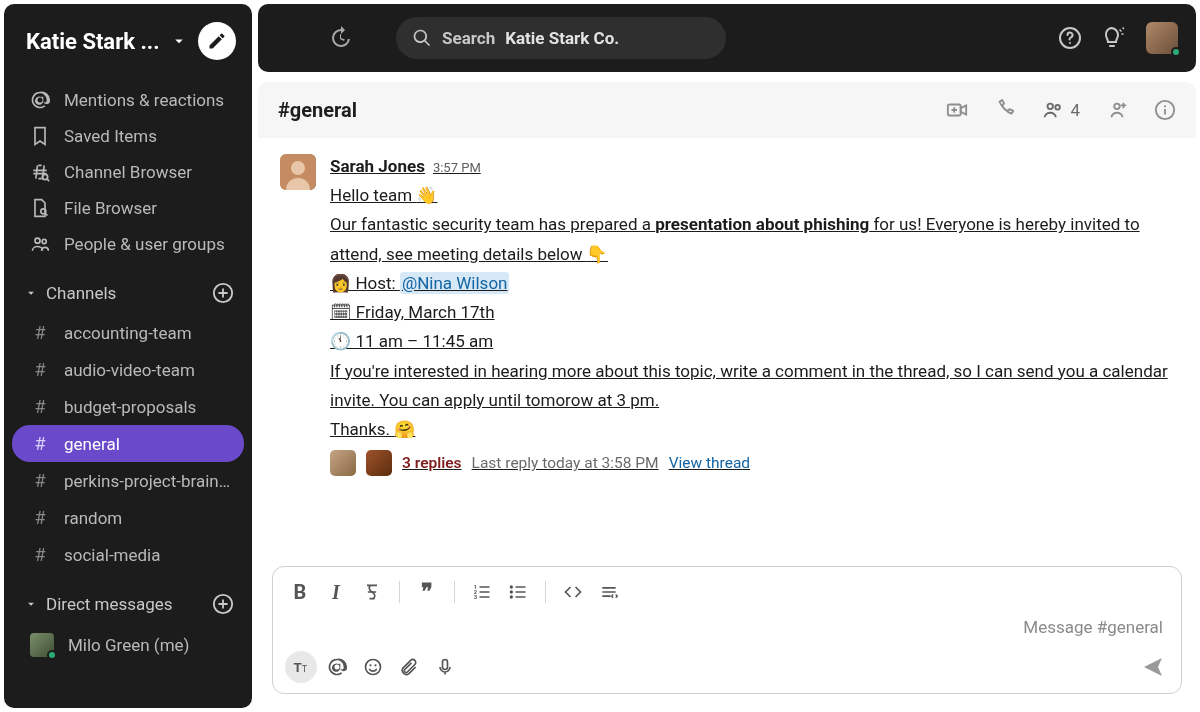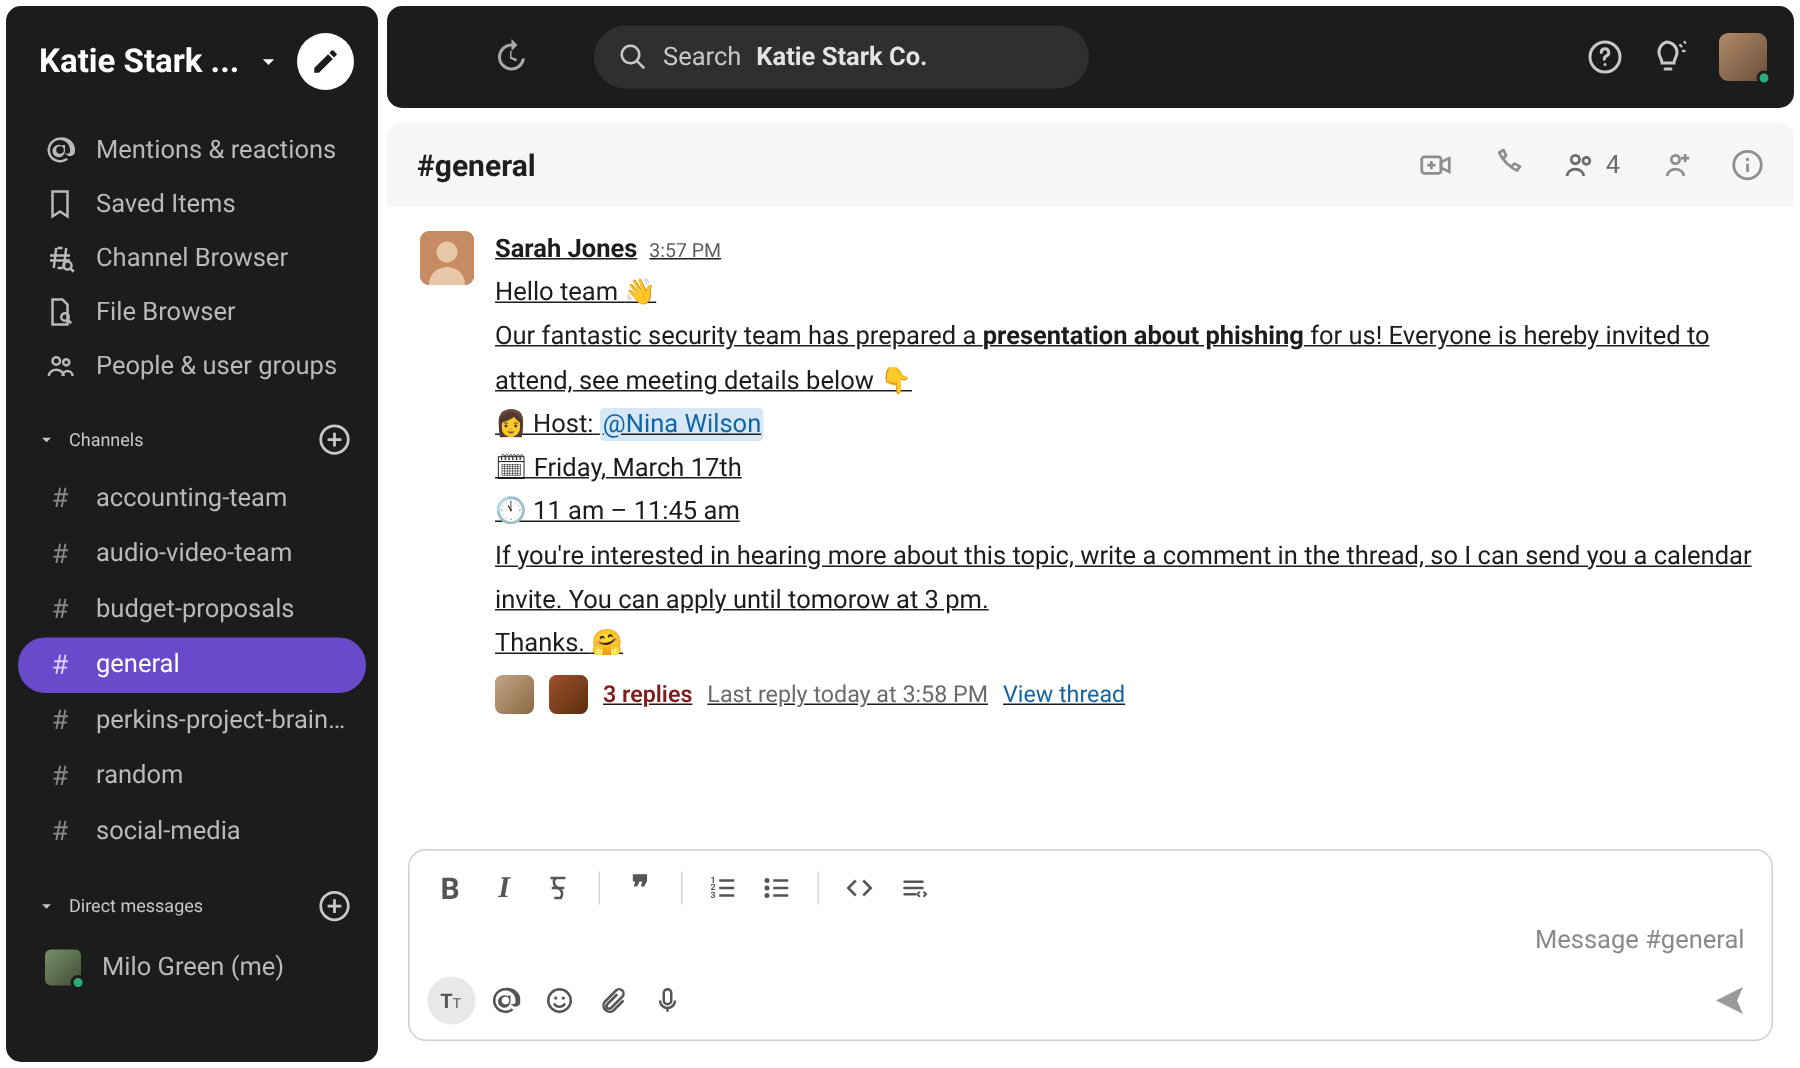"Search" .search .pfx { font-weight: none -> bold }
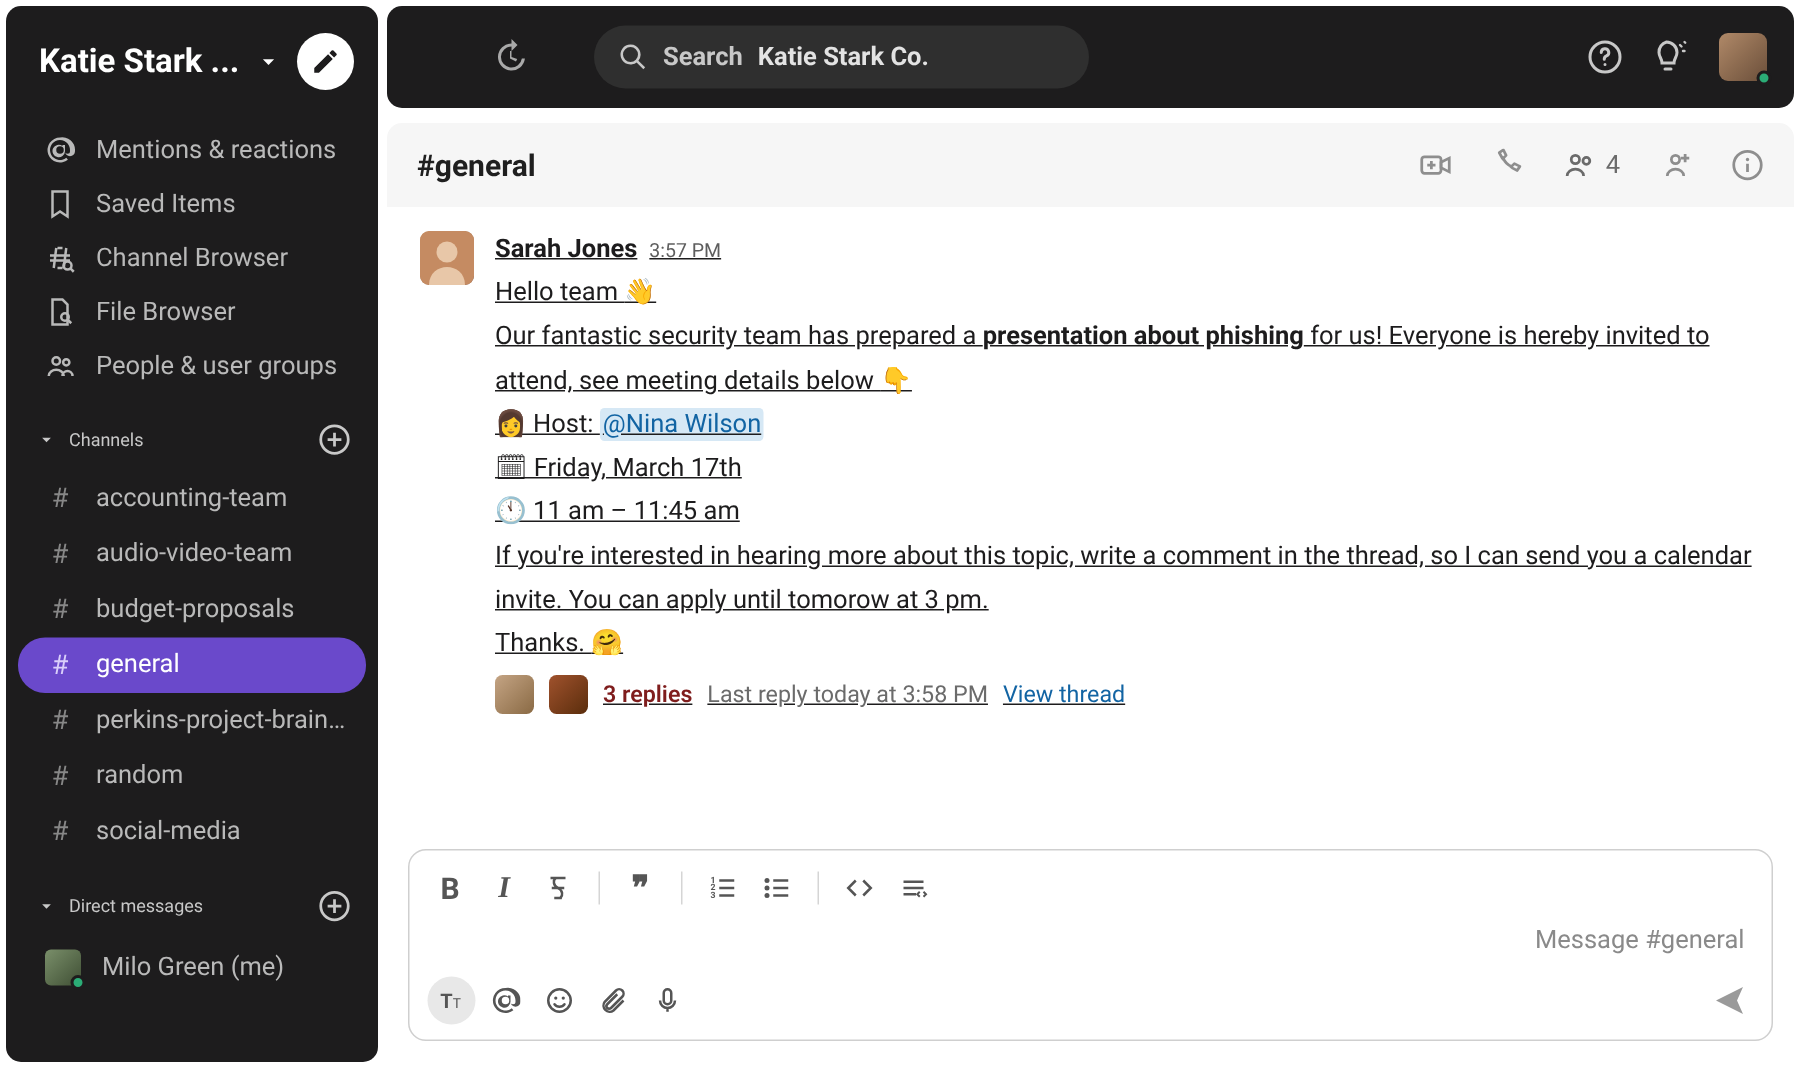"Mentions & reactions" .sidebar-item { align-items: flex-start -> flex-end }
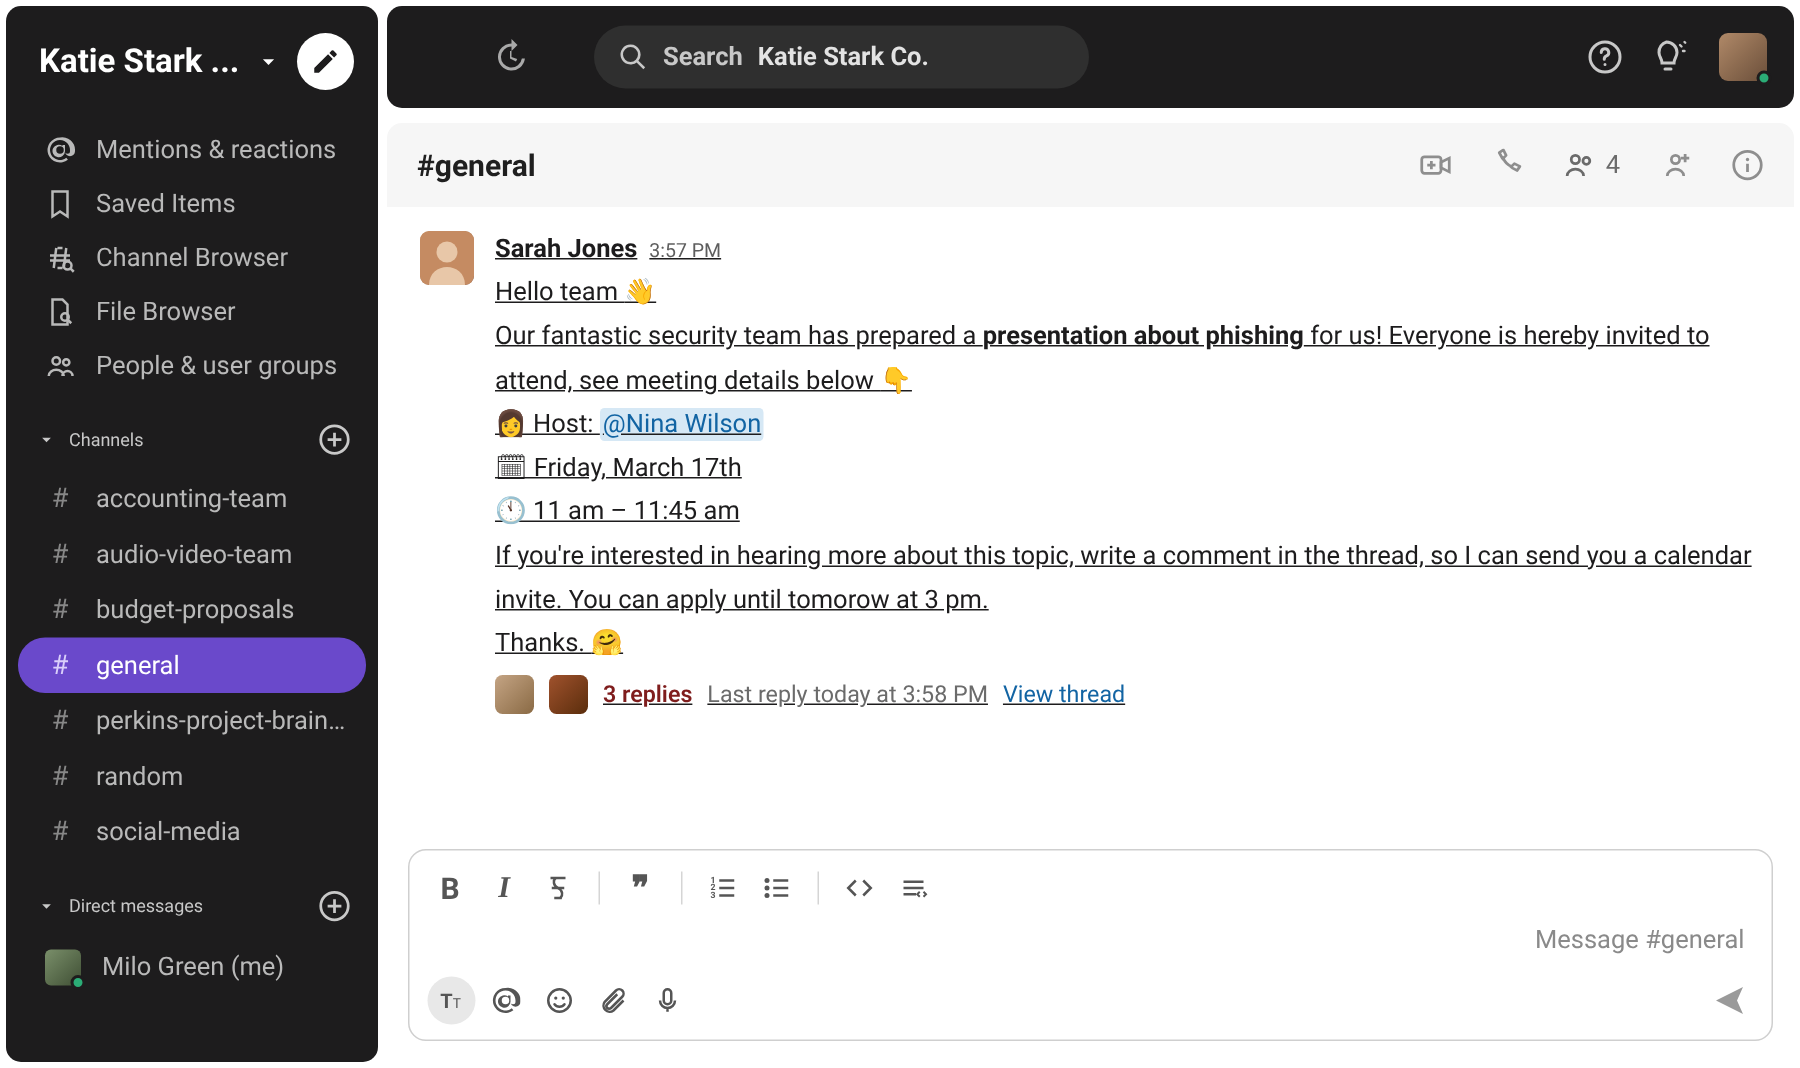"Channels" .section-header { font-size: 12px -> 17px }
